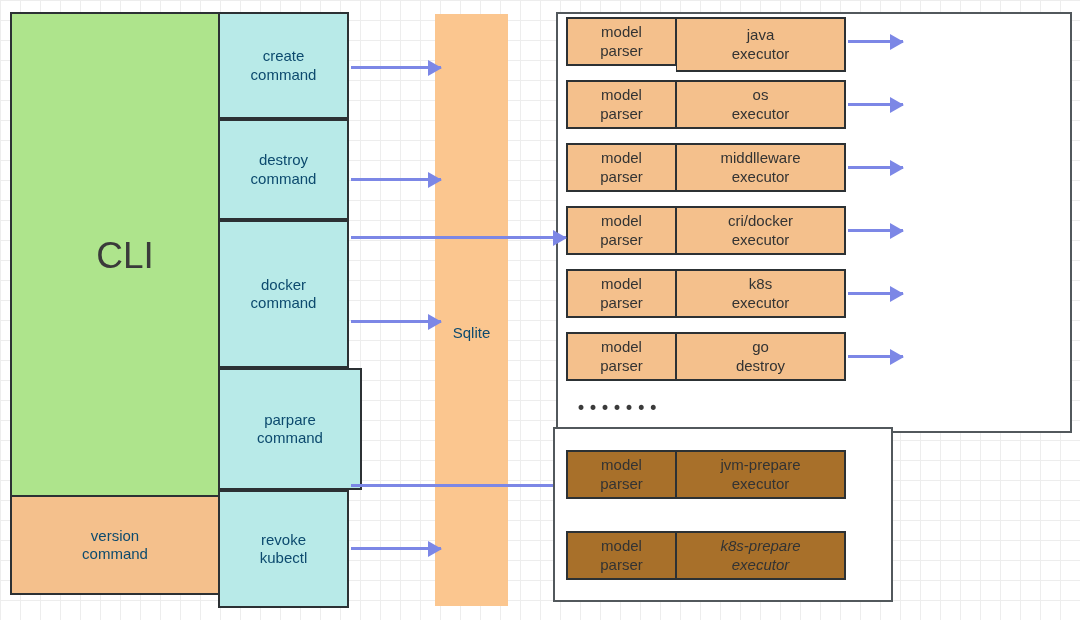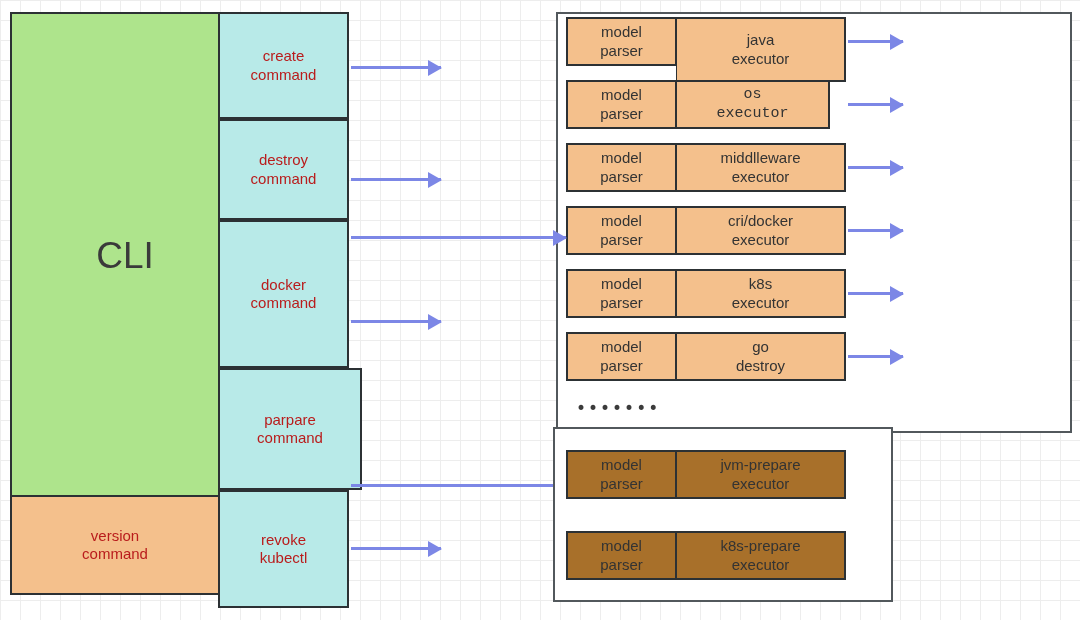"java" div.exec-cell { height: 65px -> 55px }
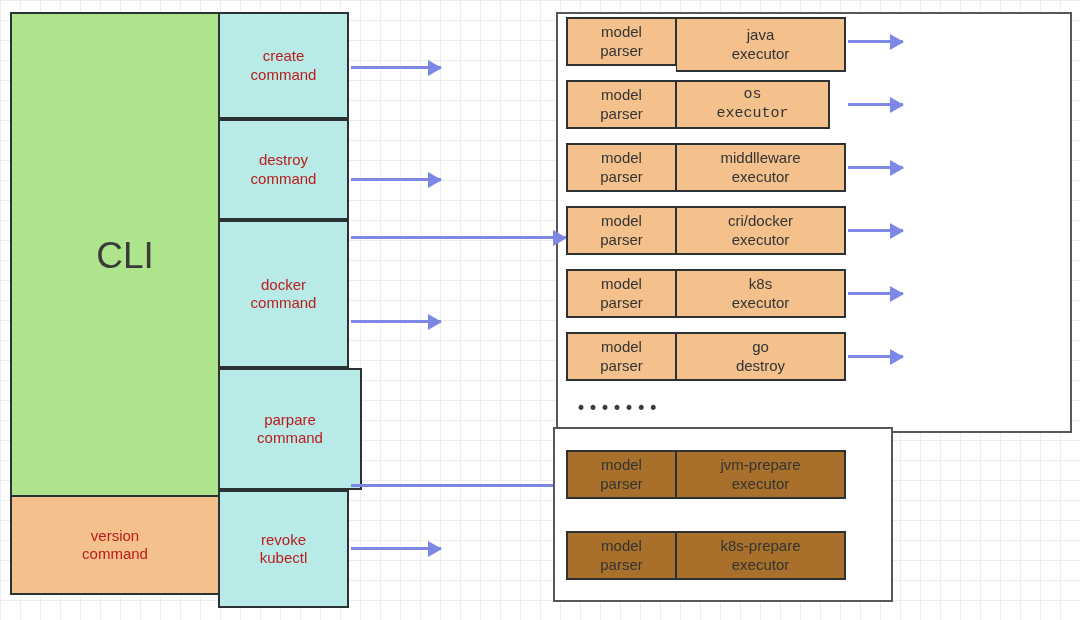"create" .box { color: #b91c1c -> #0c4a6e }
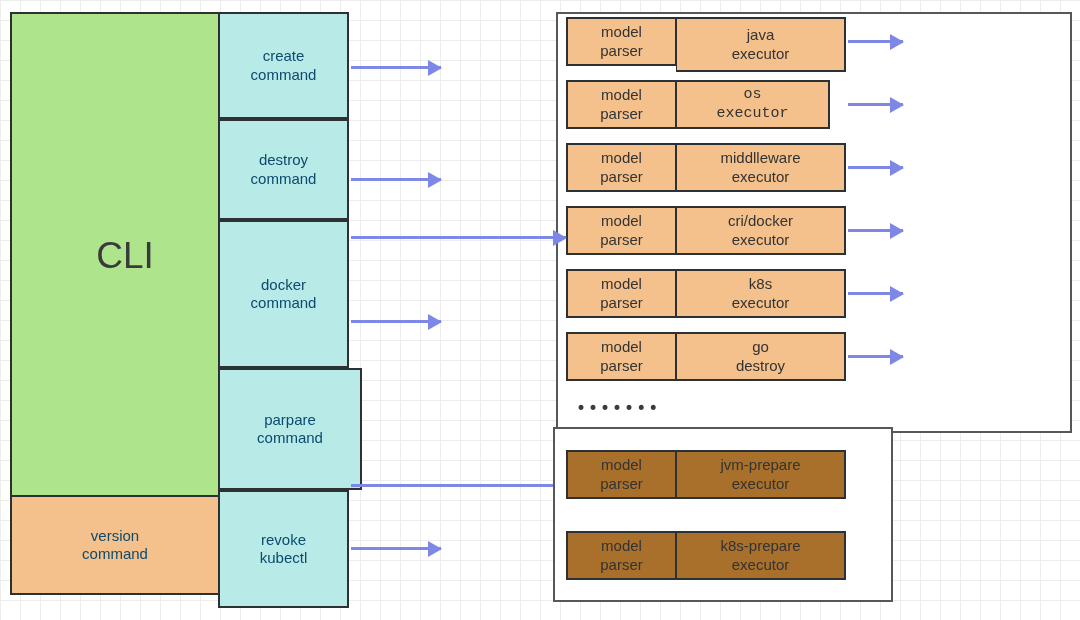"os" div.exec-cell { font-family: Liberation Mono, monospace -> none; width: 154px -> 170px }
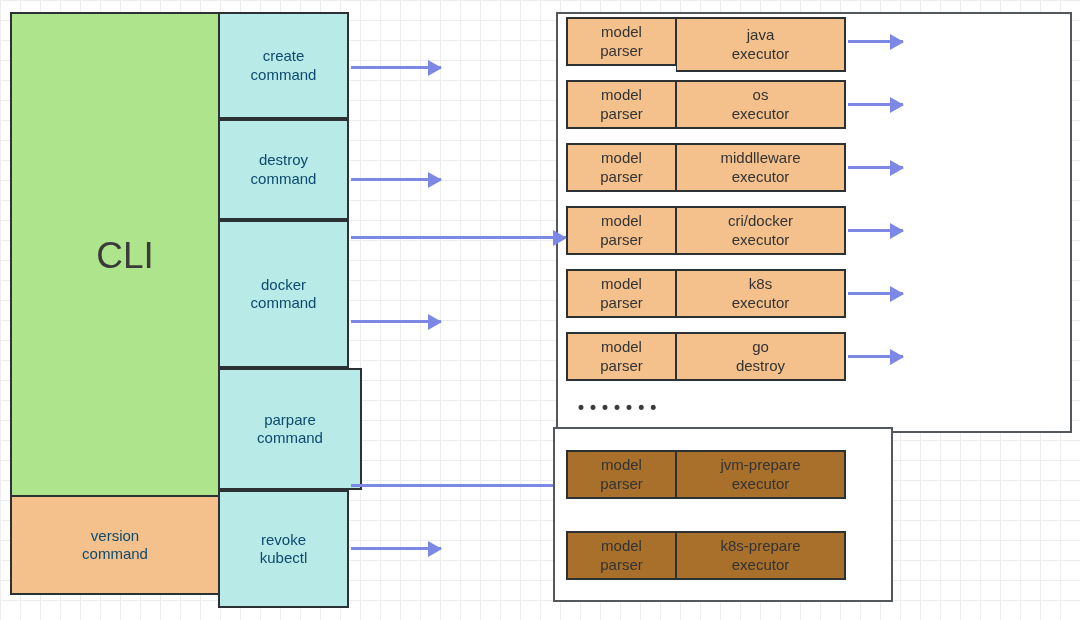"Sqlite" div.box { html: none -> <div> <span>Sqlite</span> </div> }
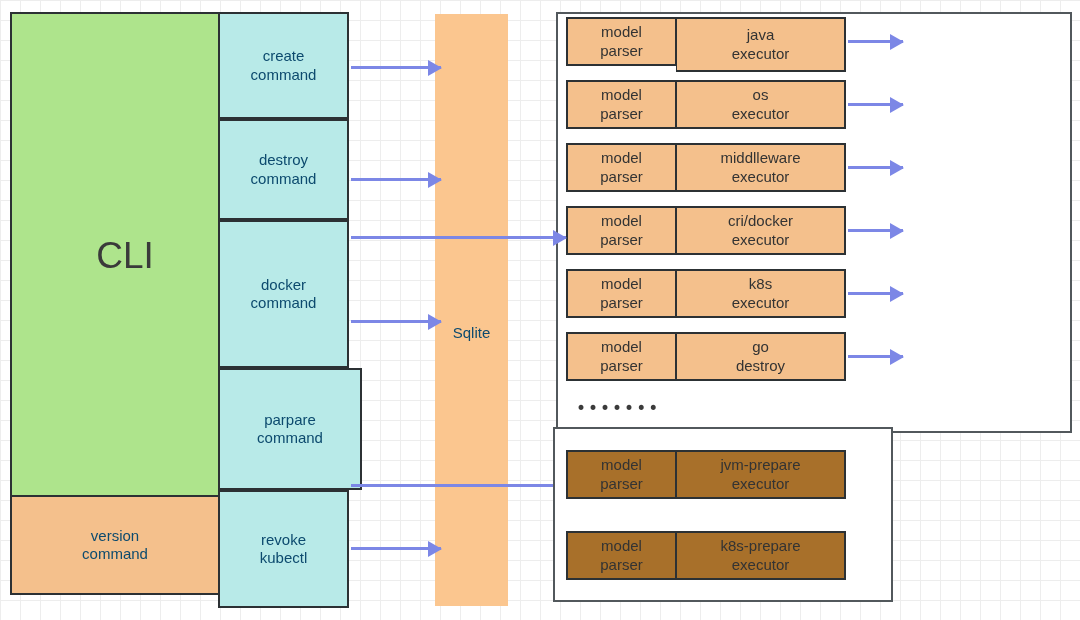"k8s-prepare" div.exec-cell { font-style: none -> italic }
